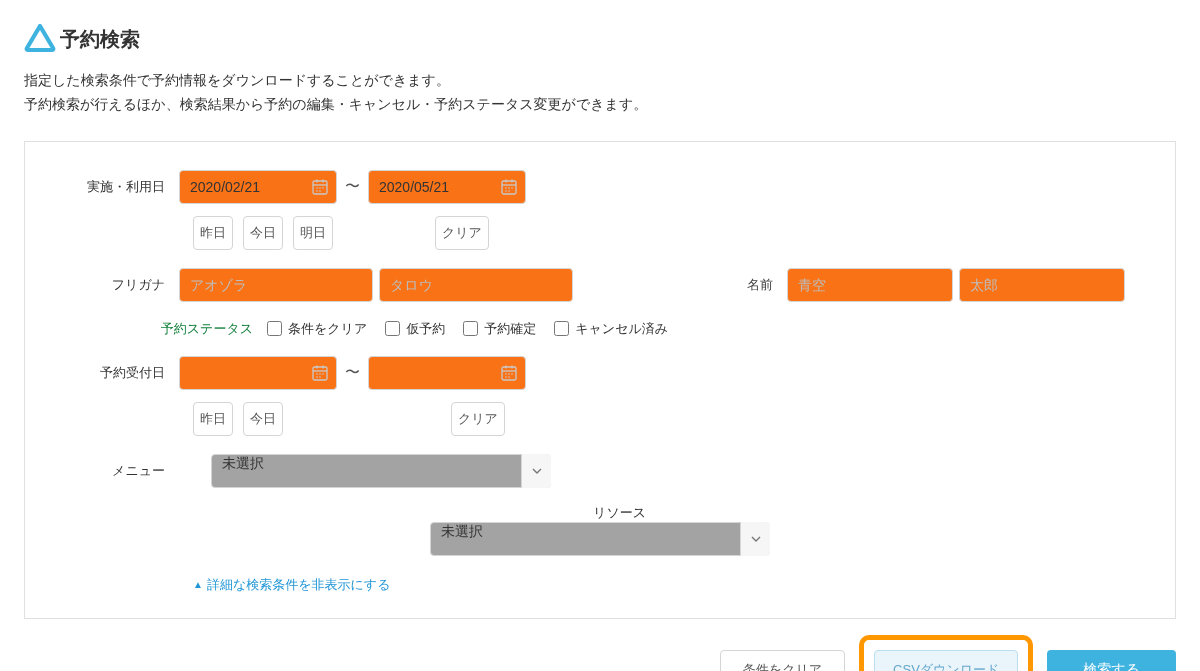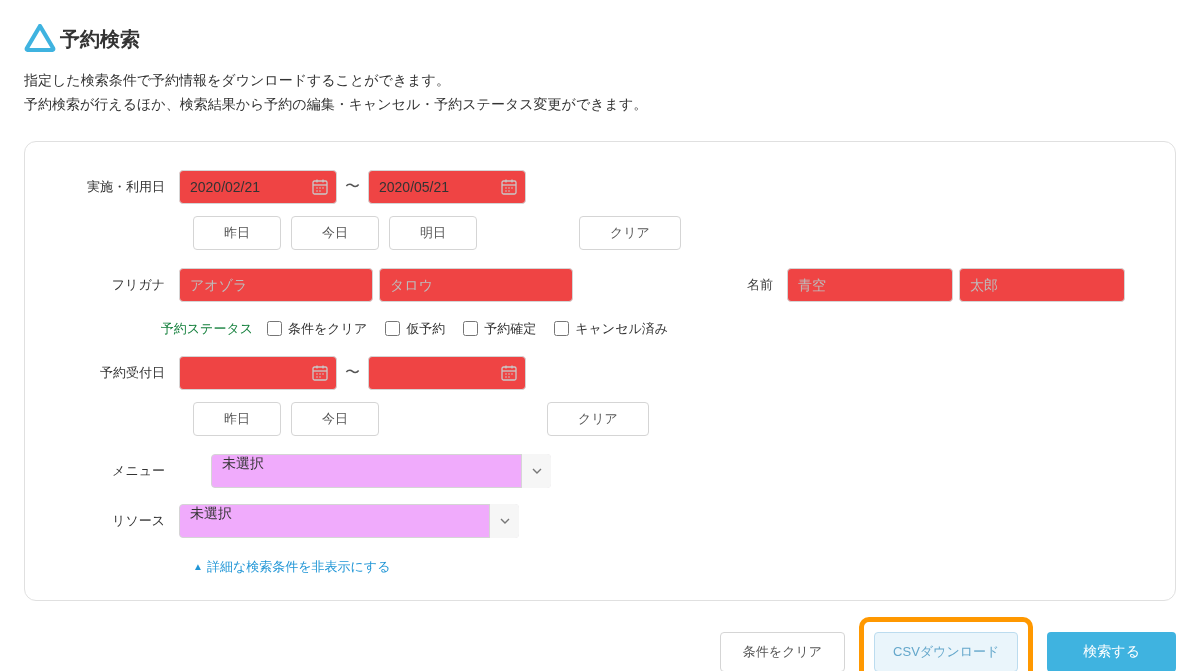"実施・利用日" .search-panel { border-radius: 12px -> 0 }
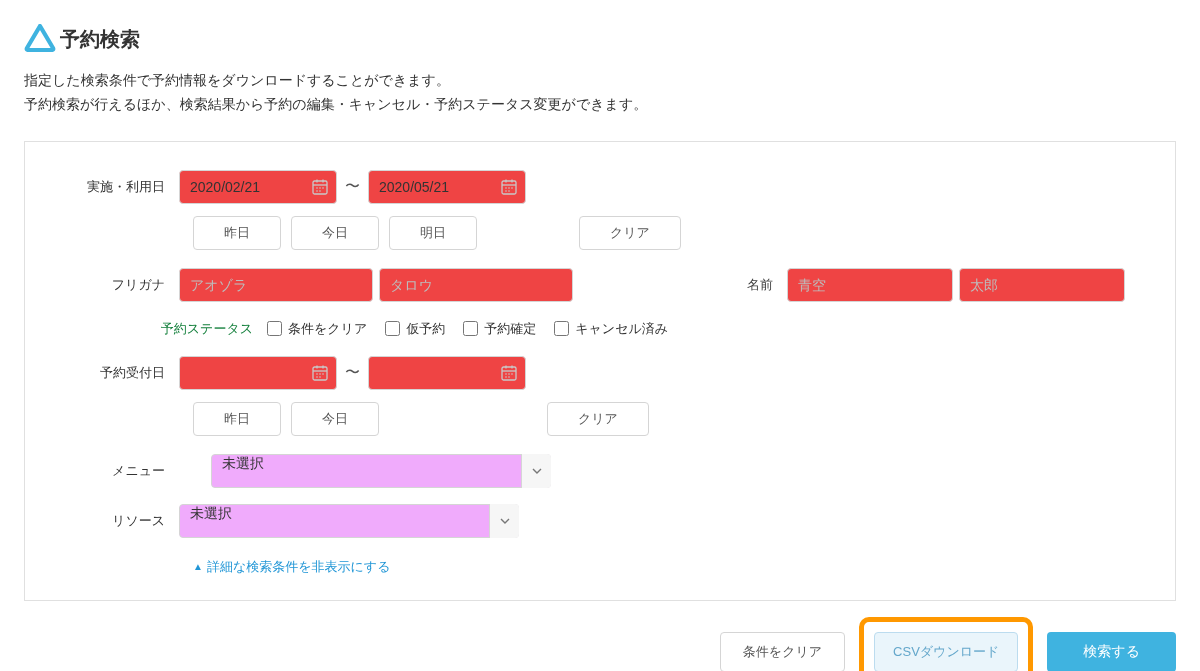"2020/02/21" .text-input { background: #ef4444 -> #f97316 }
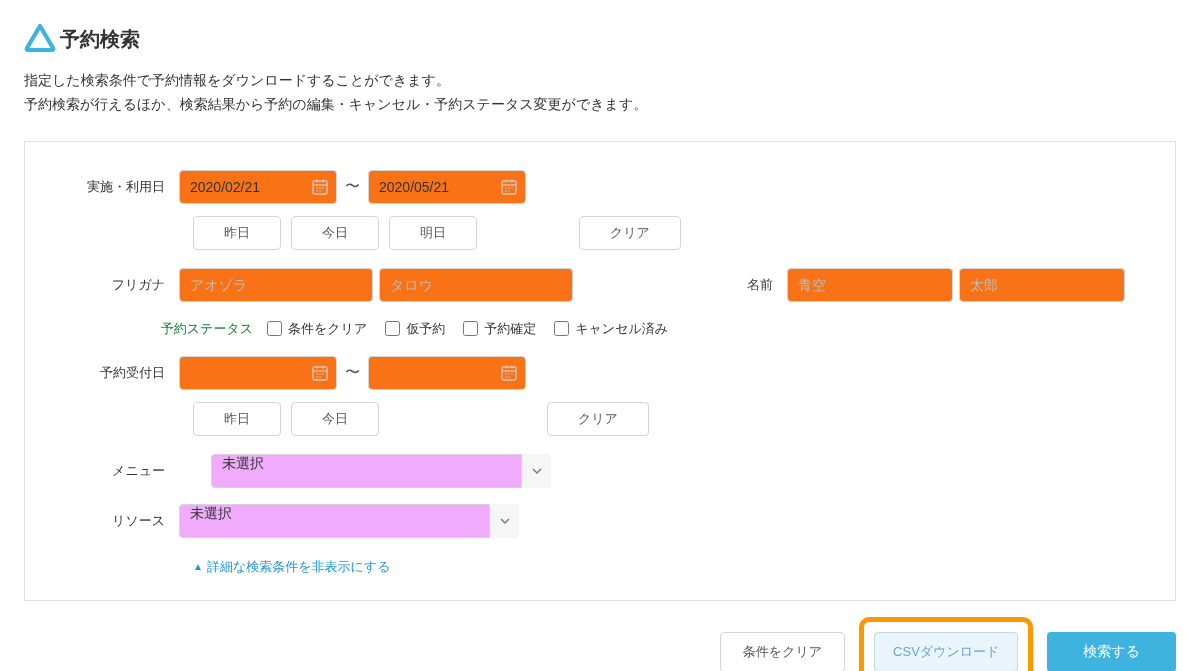"昨日" .btn-small { padding: 0 30px -> 0 6px }
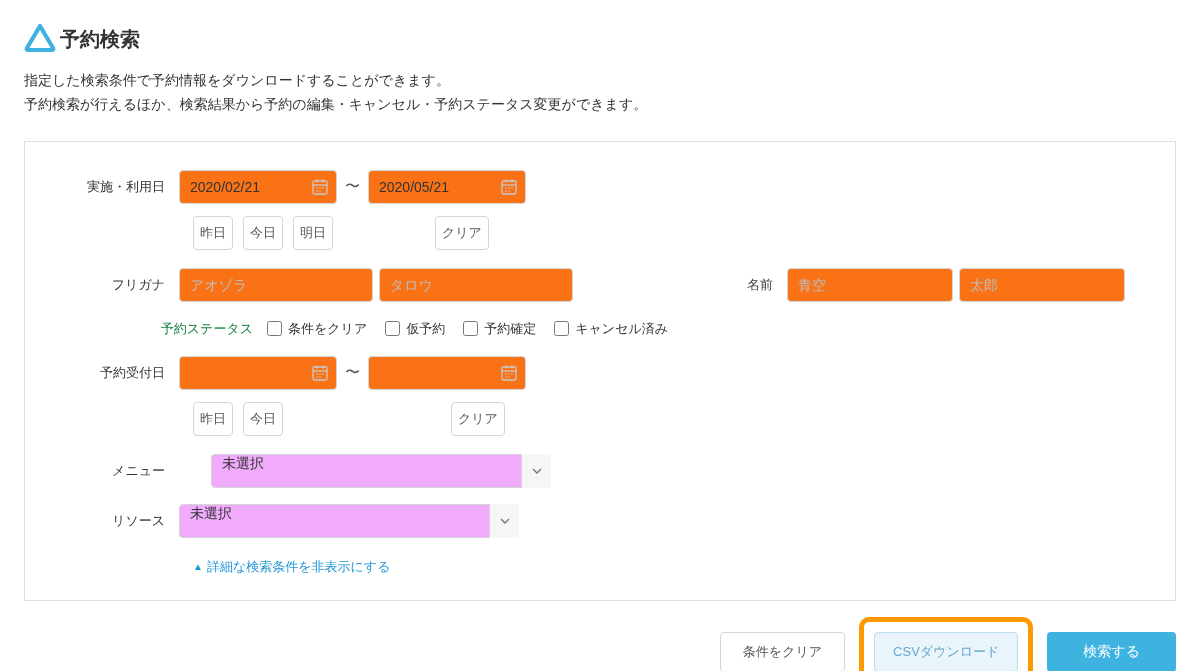"未選択" .select-input { background: #f0abfc -> #a3a3a3 }
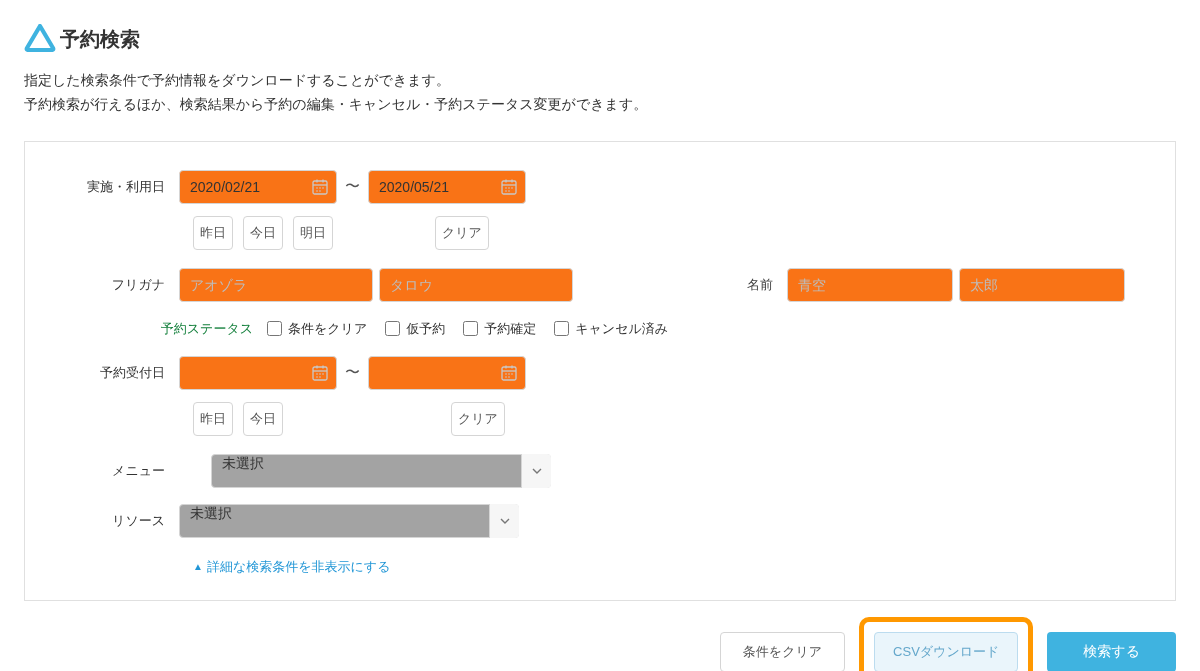"リソース" div.form-row { flex-direction: none -> column }
